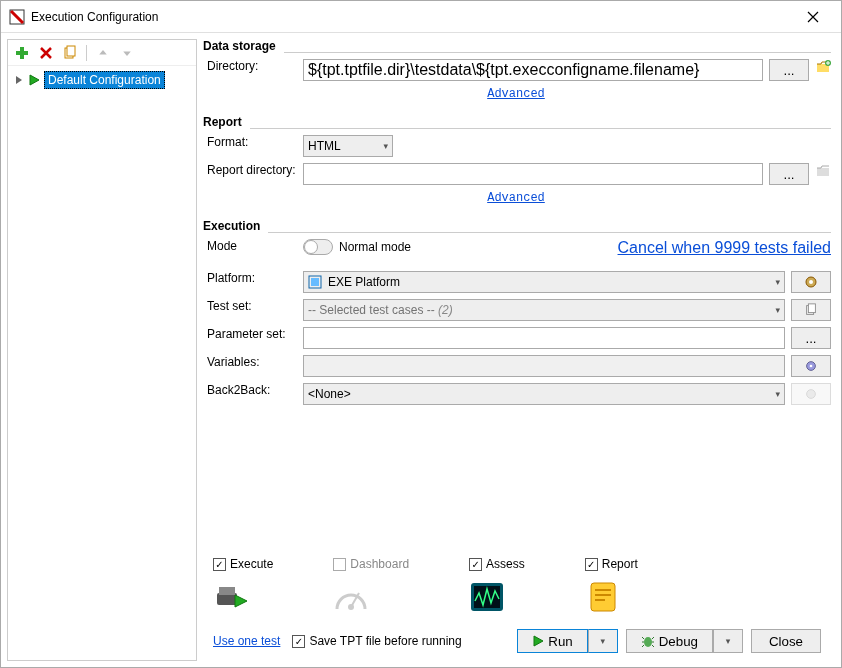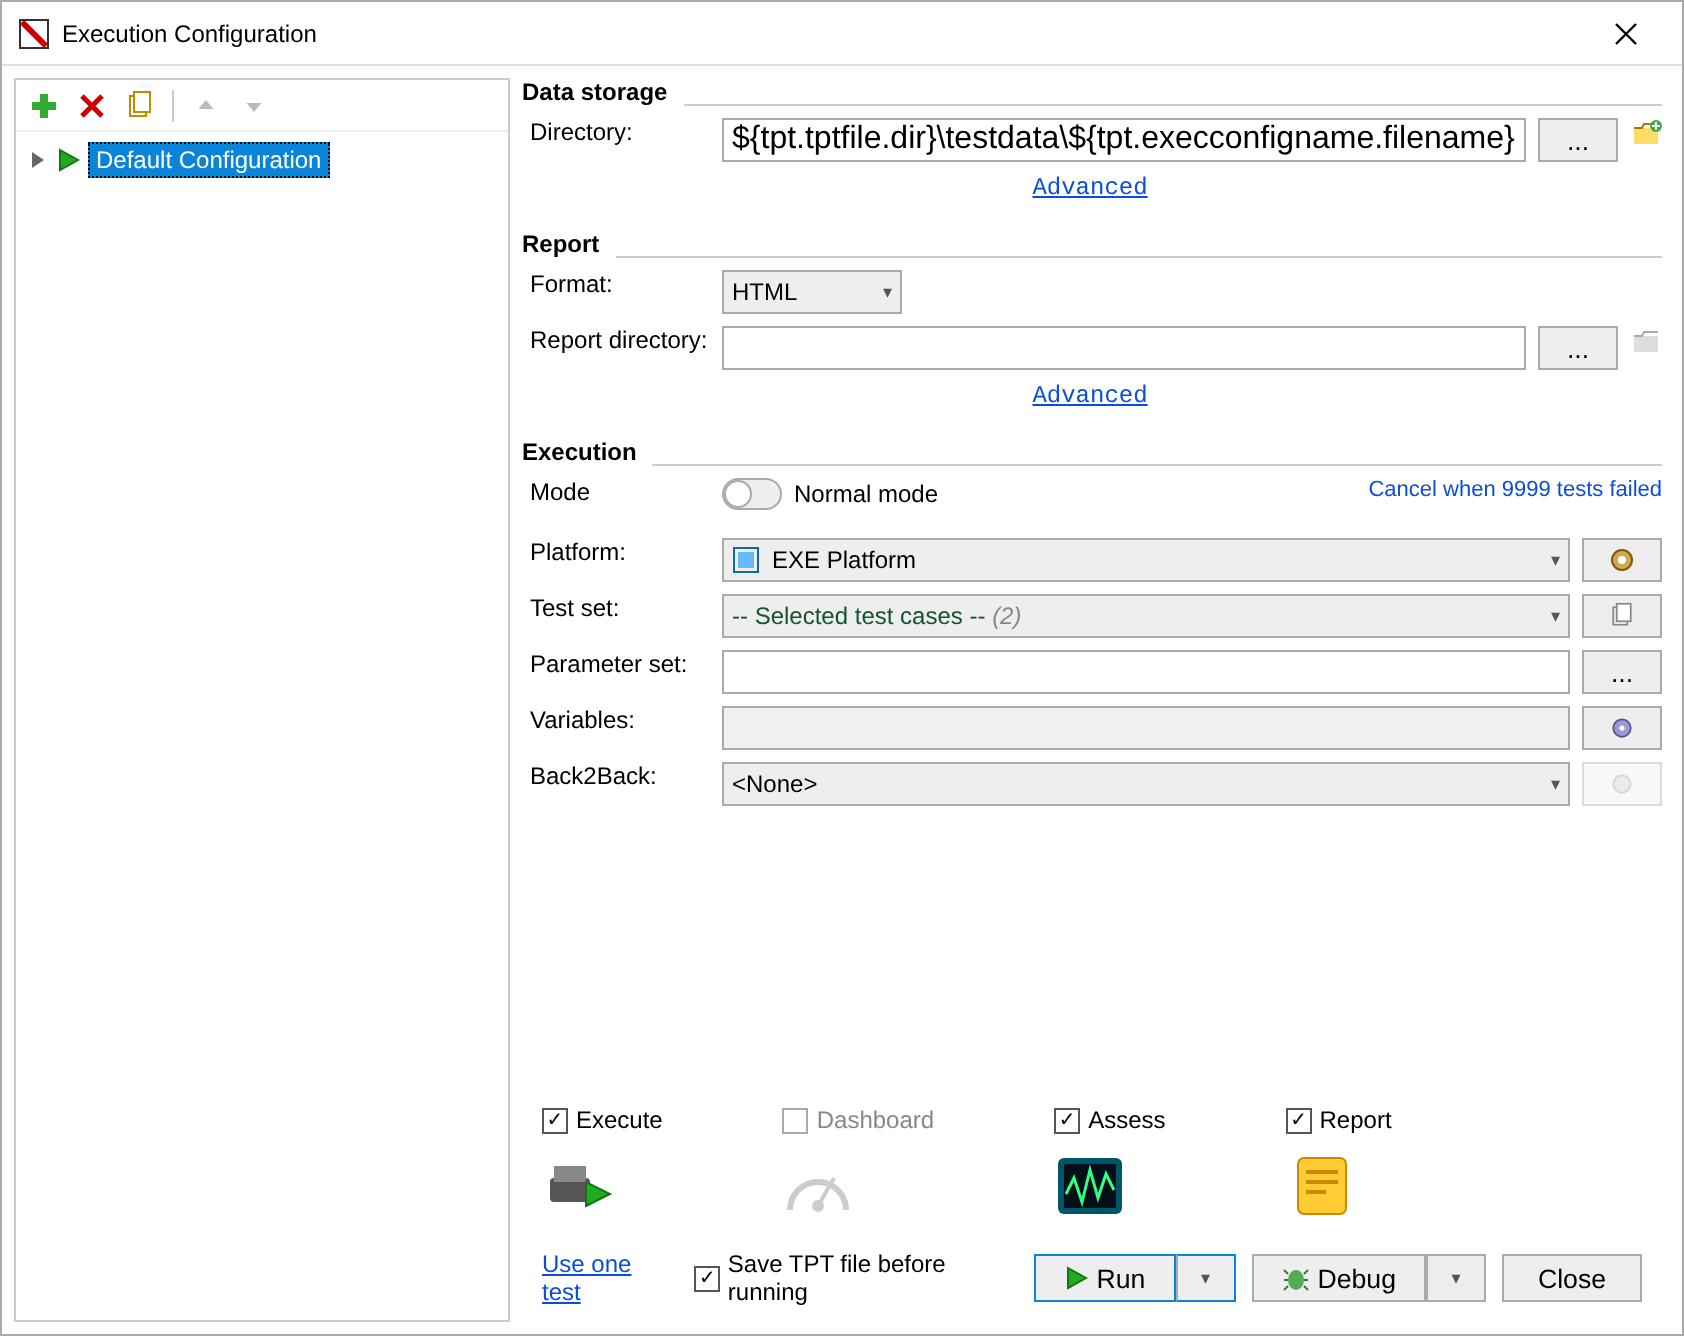"Default Configuration" .sidebar { width: 248px -> 190px }
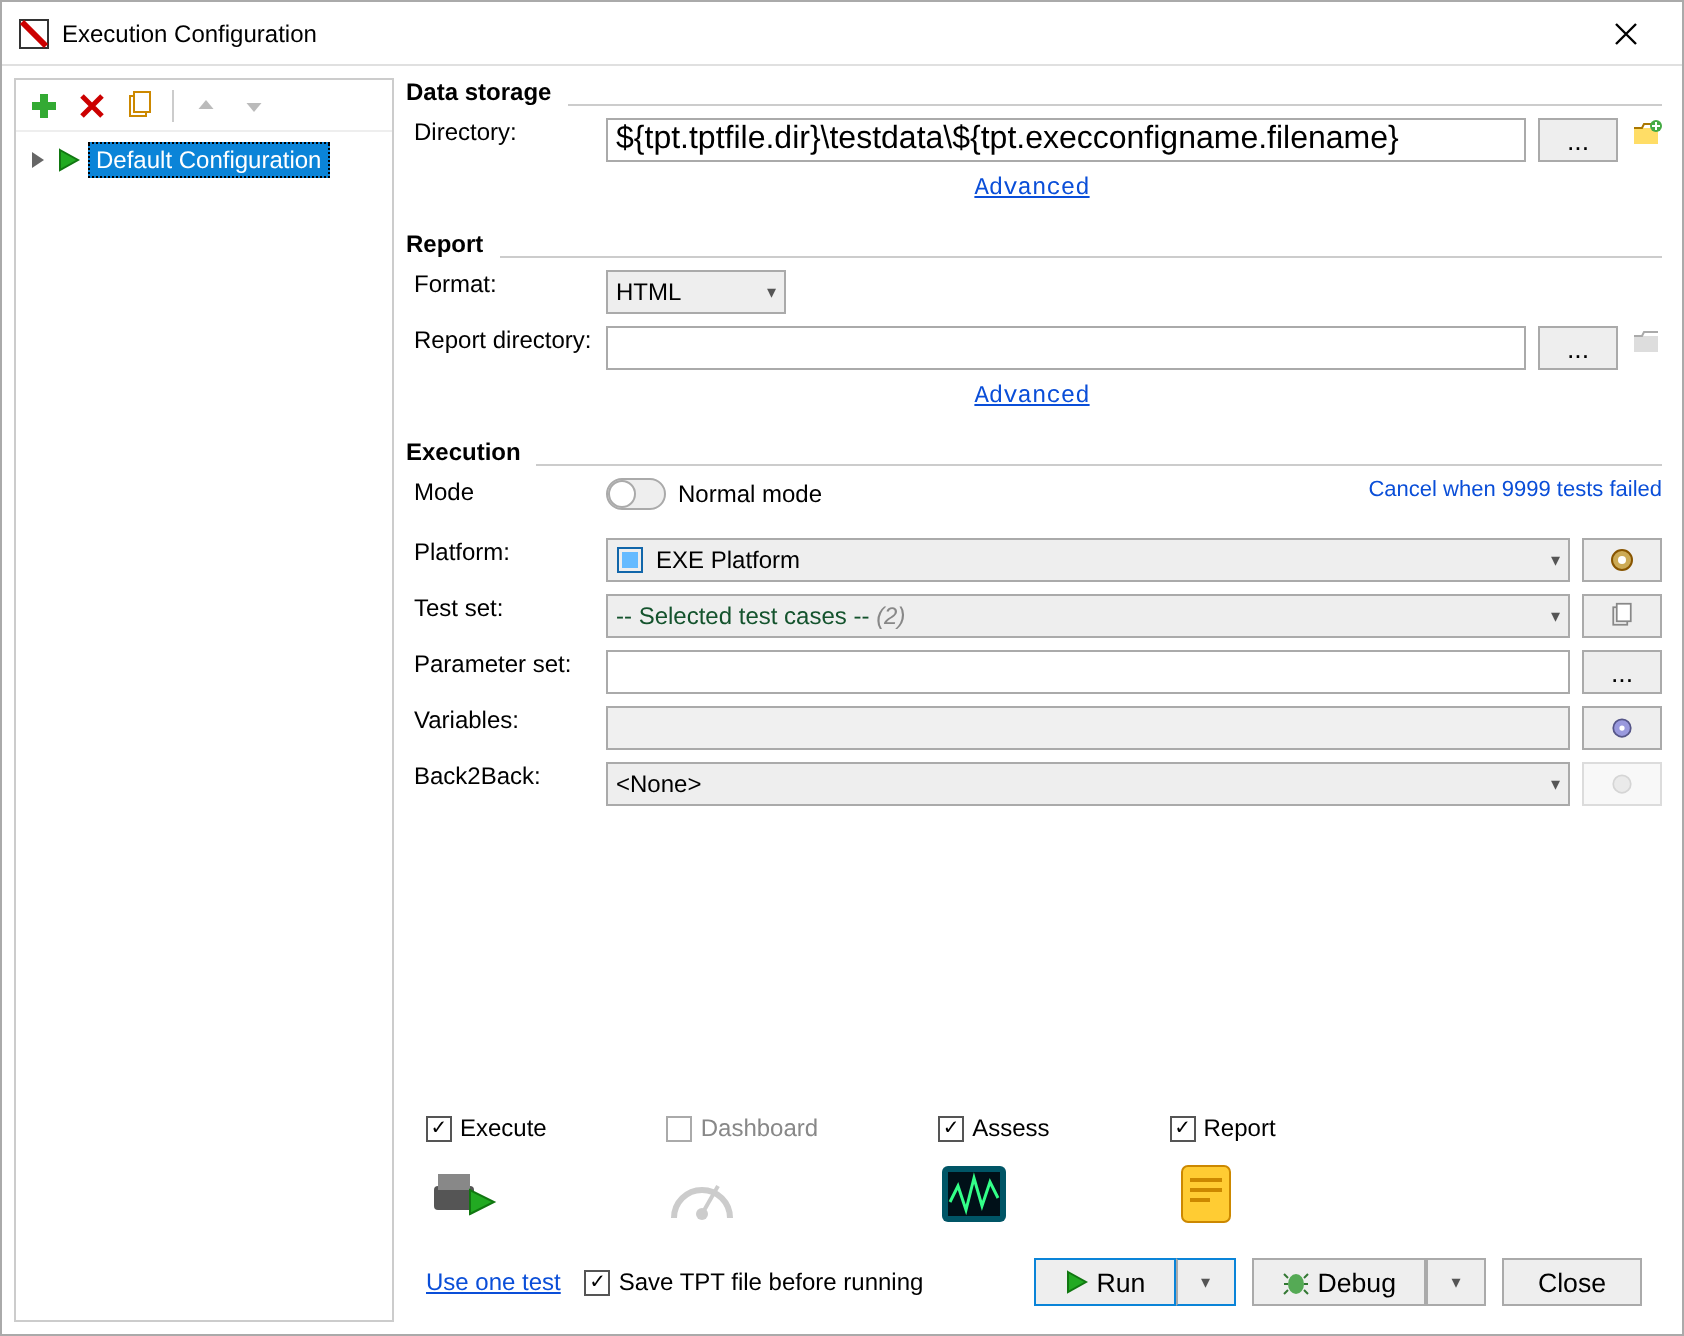"Cancel when 9999 tests failed" .cancel-link { font-size: 11px -> 16px; text-decoration: none -> underline }
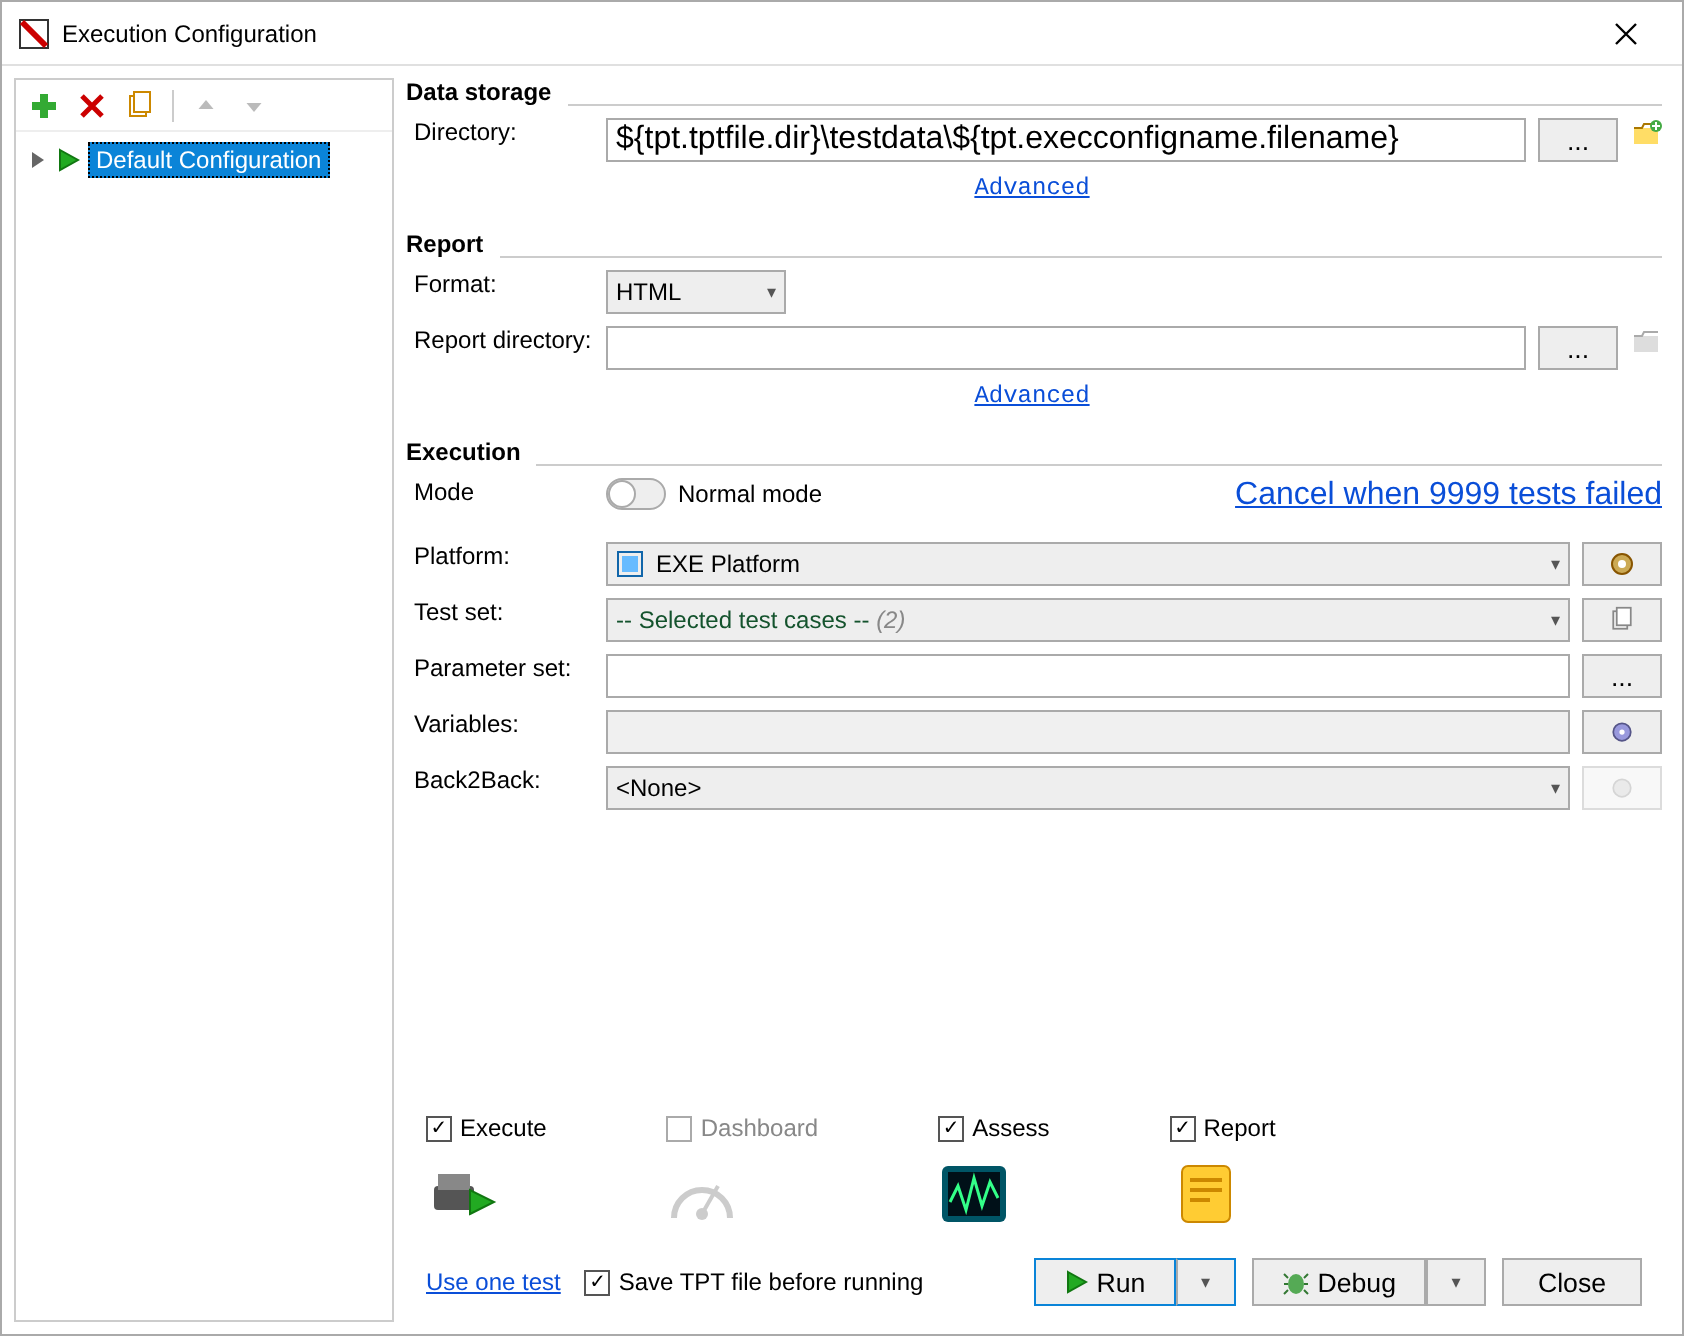"-- Selected test cases --" .testset-text { color: #14532d -> #737373 }
